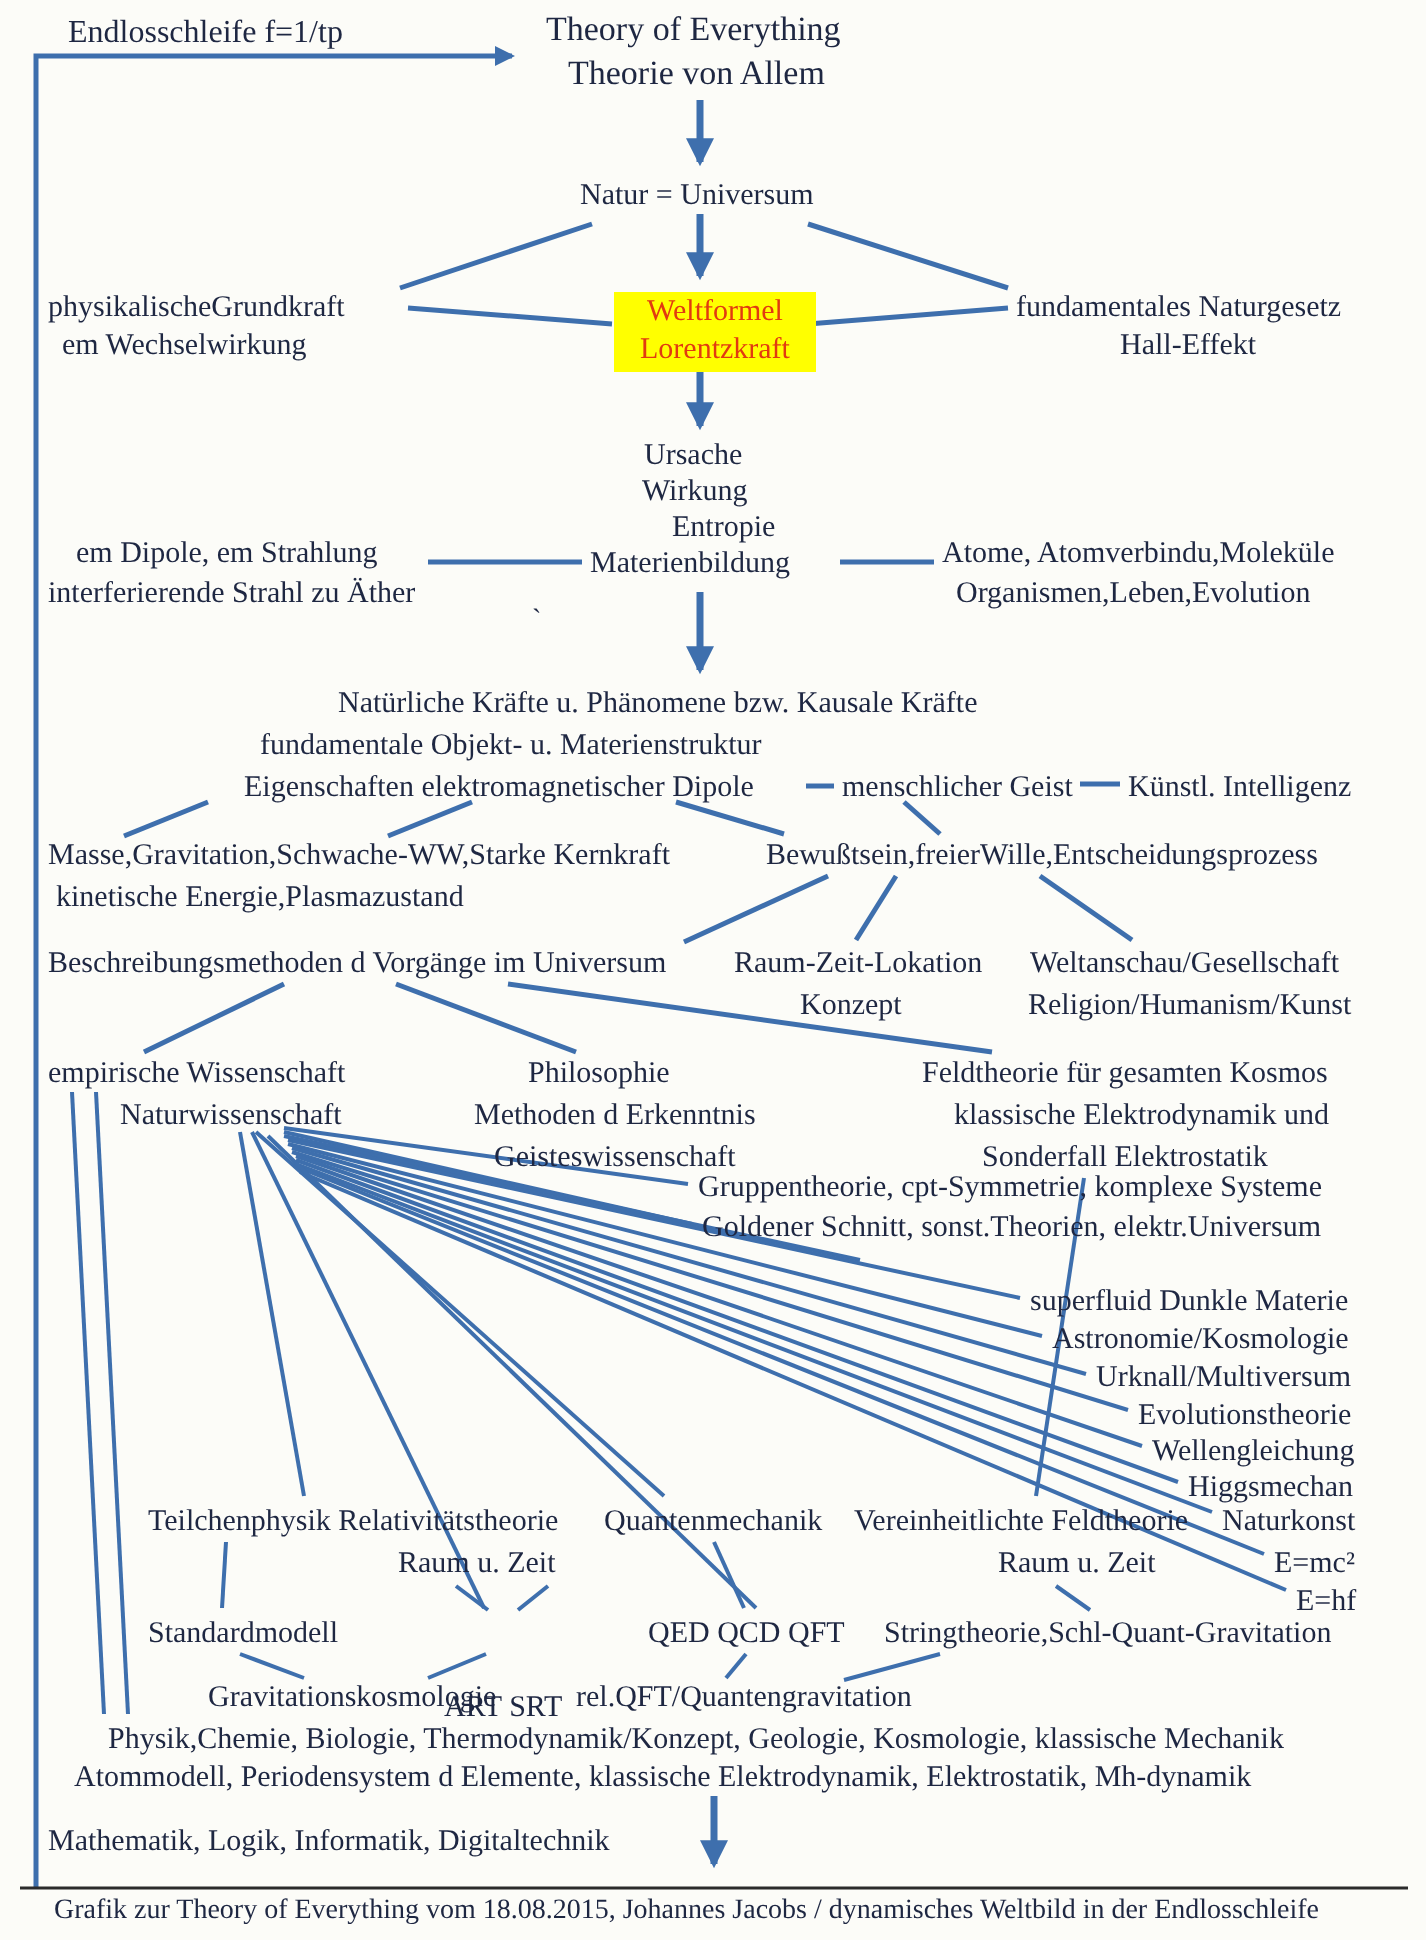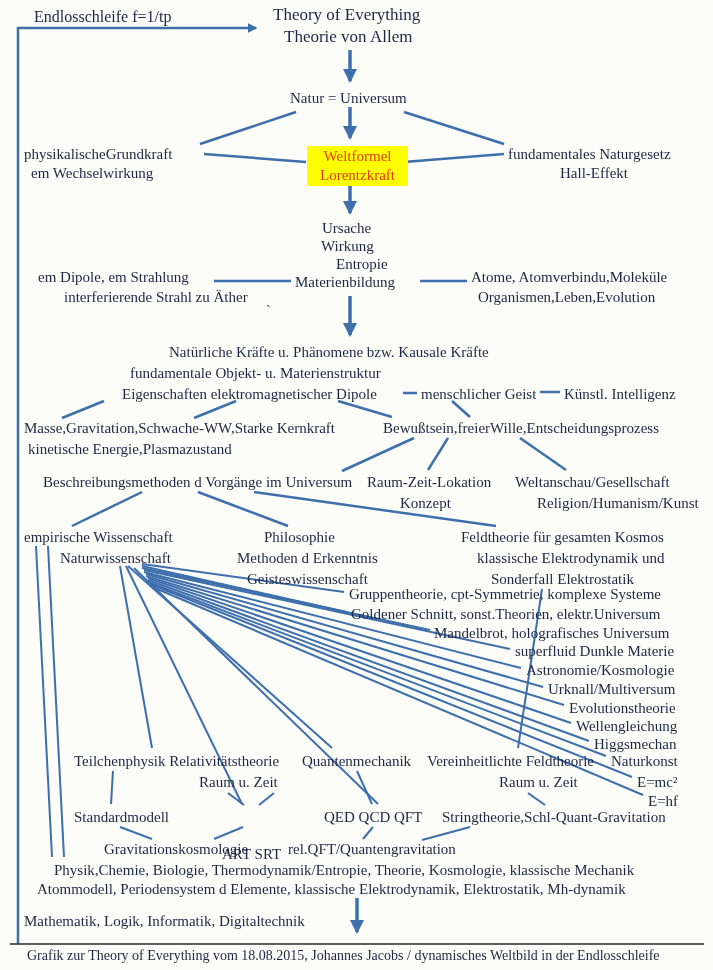"interferierende Strahl zu Äther" div.node { margin-left: 40px -> none }
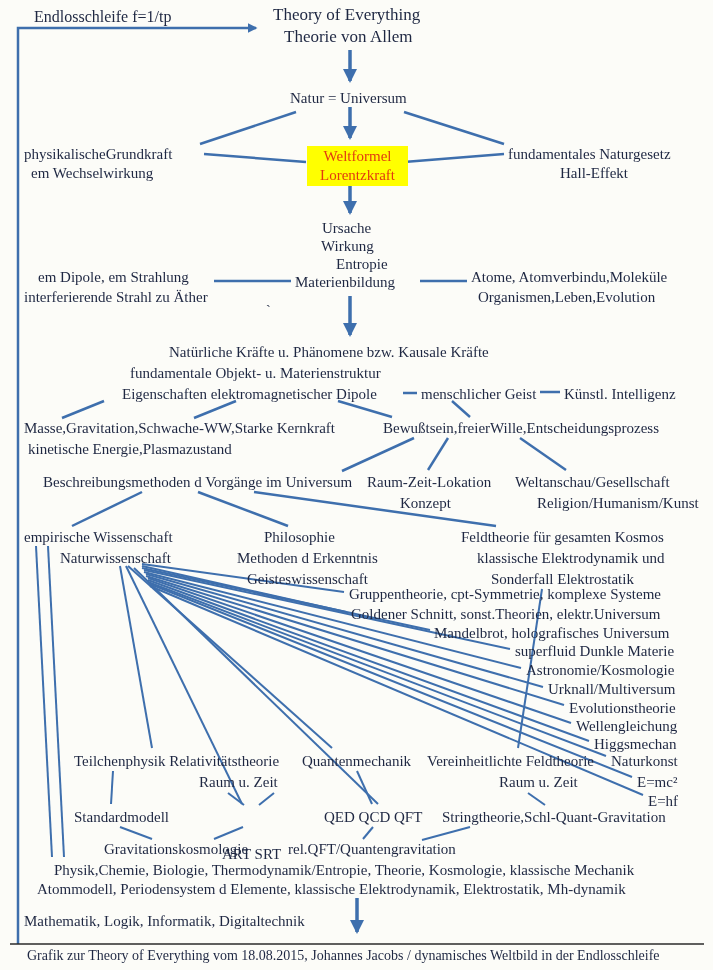"Beschreibungsmethoden d Vorgänge im" div.node { margin-left: 19px -> none }
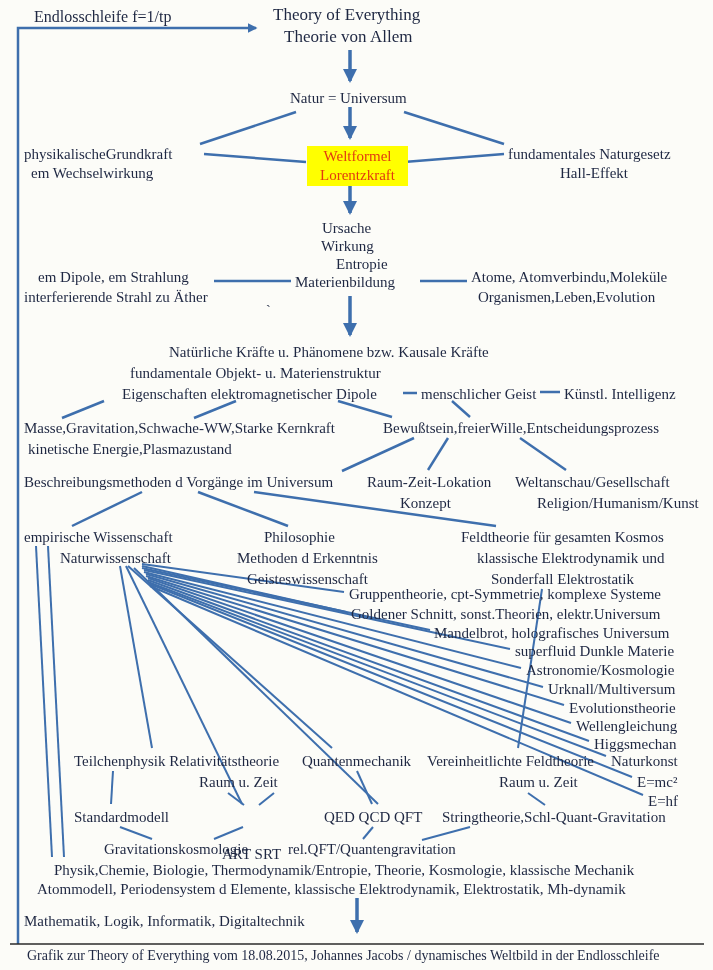"Religion/Humanism/Kunst" div.node { left: 537px -> 514px }
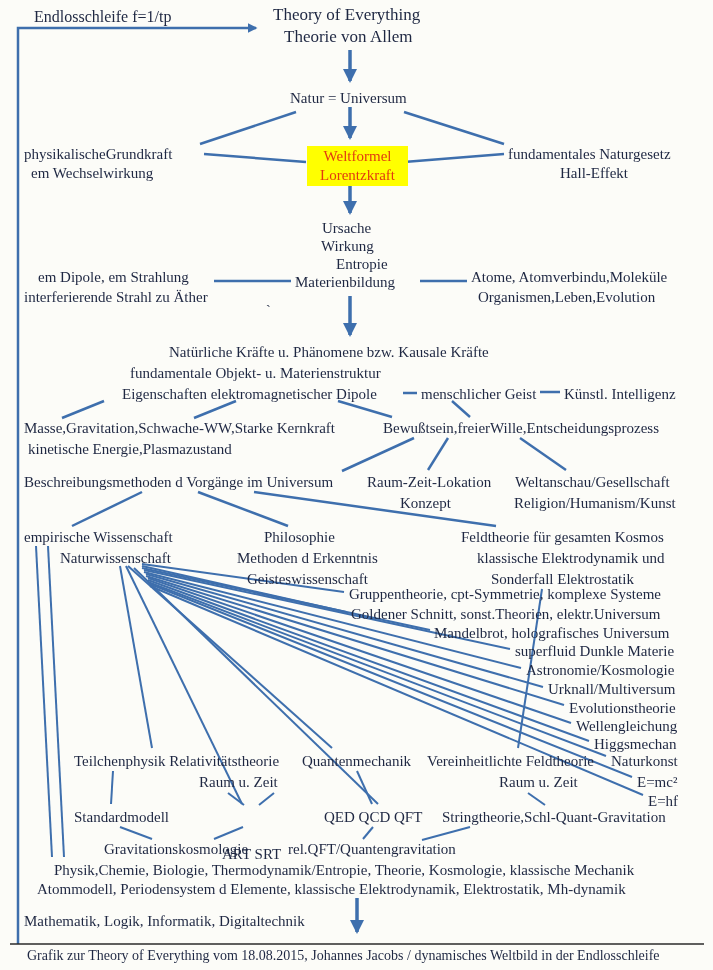"Mandelbrot, holografisches Universum" div.node { html: <div>Mandelbrot, holografisches Universum</div> -> none }
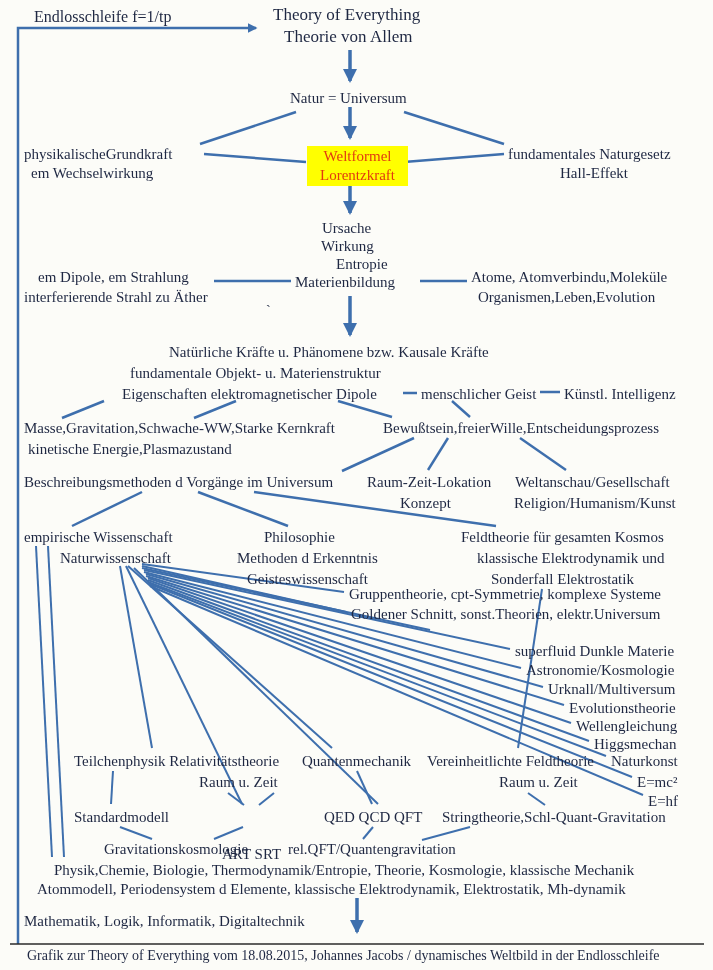"Physik,Chemie, Biologie," div.node { text: Thermodynamik/Entropie, Theorie -> Thermodynamik/Konzept, Geologie }
